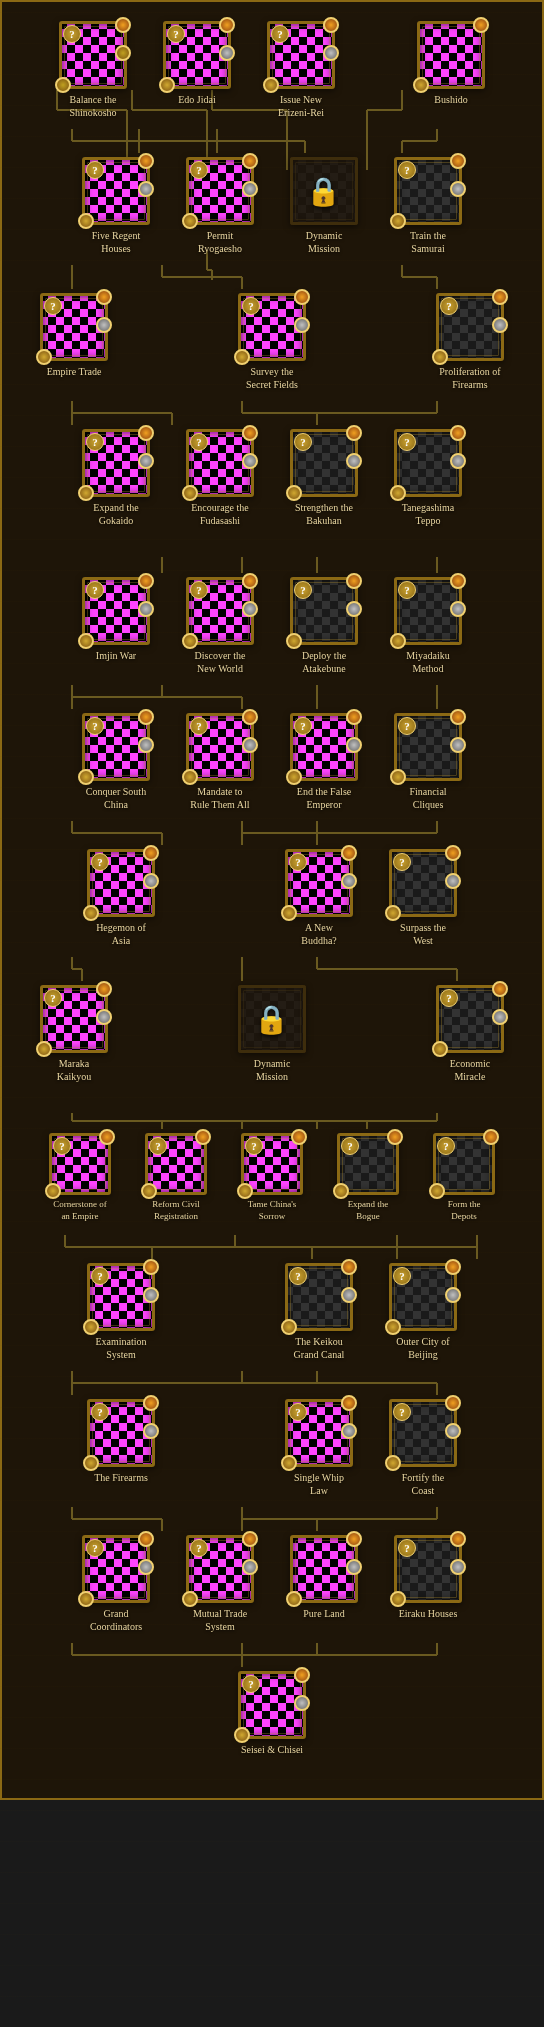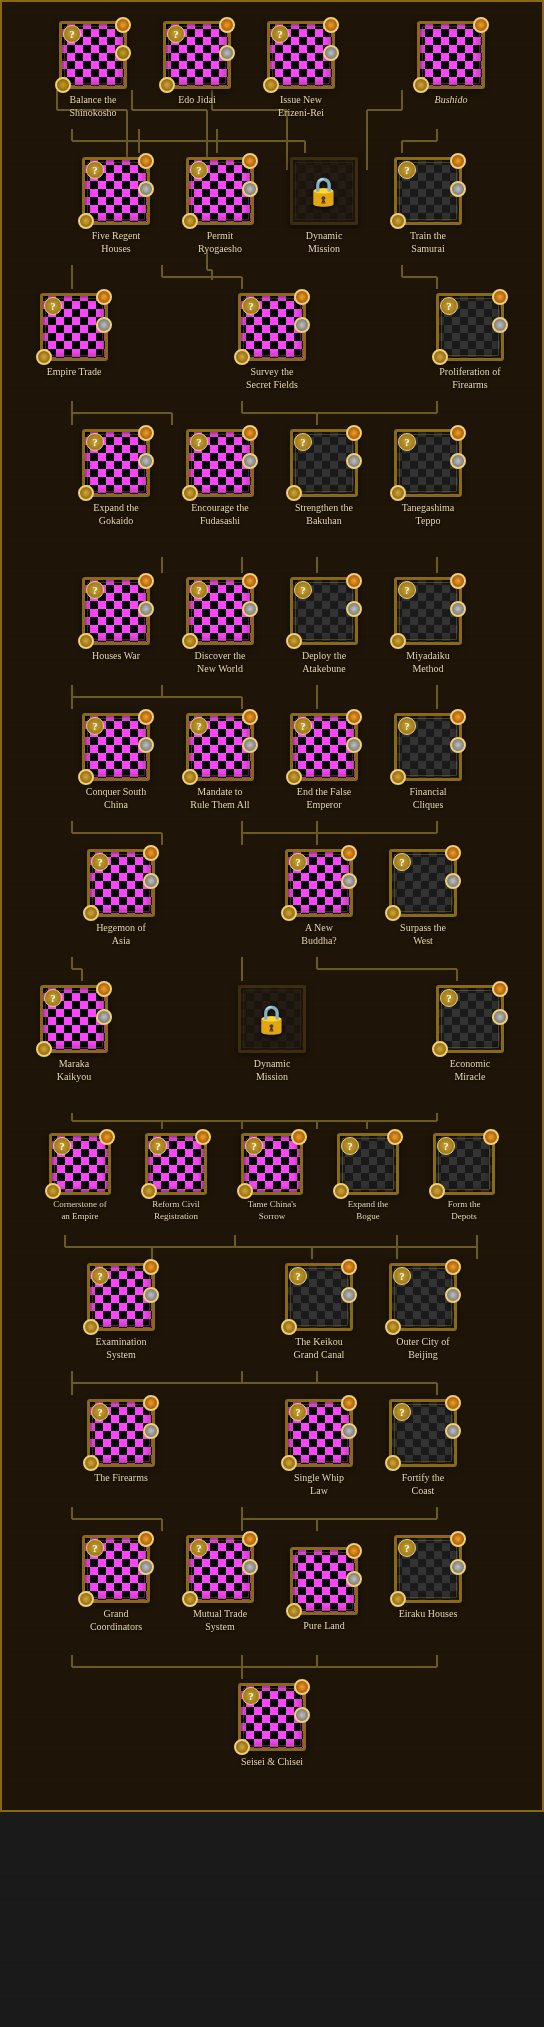"Bushido" div.mission-node { font-style: italic -> none }
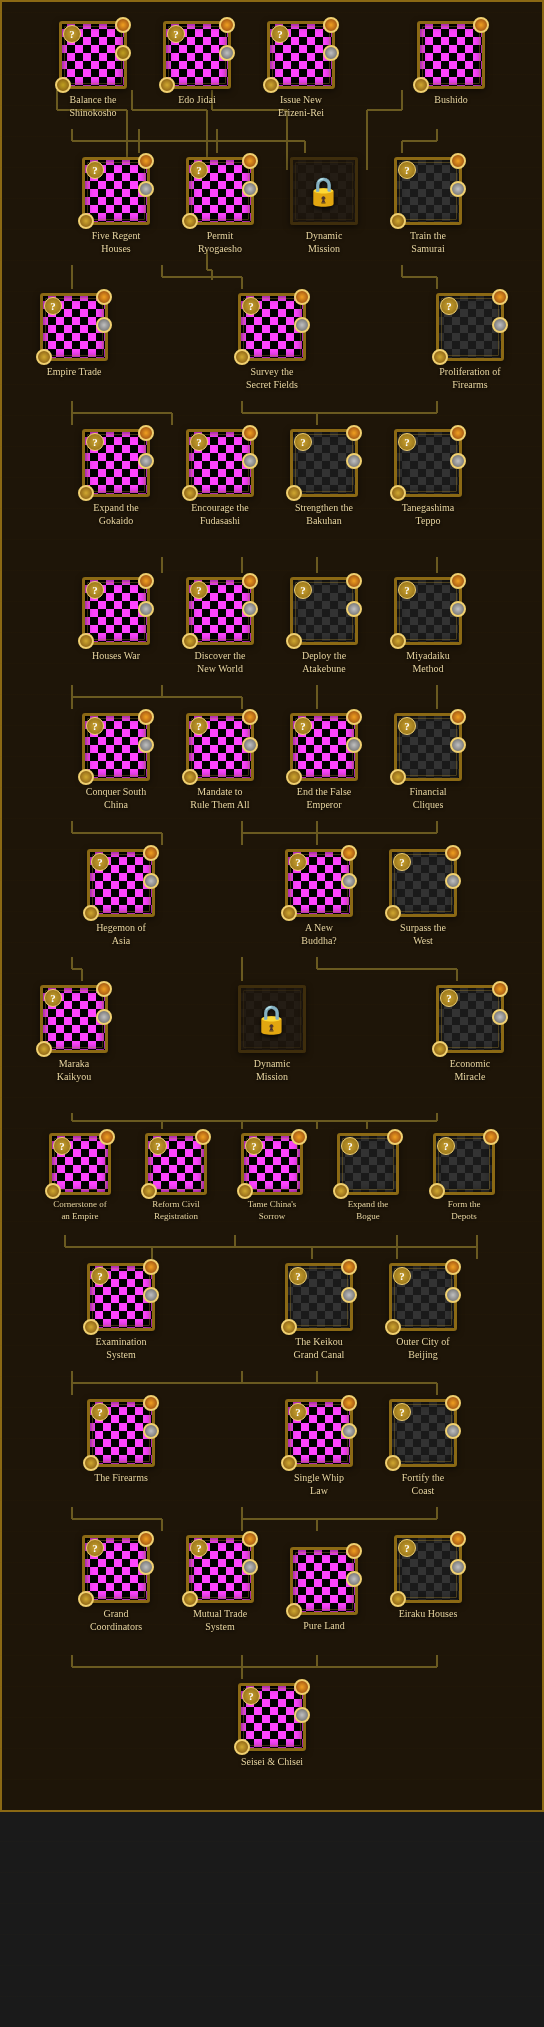"Houses War" div.mission-label { text: Houses -> Imjin }
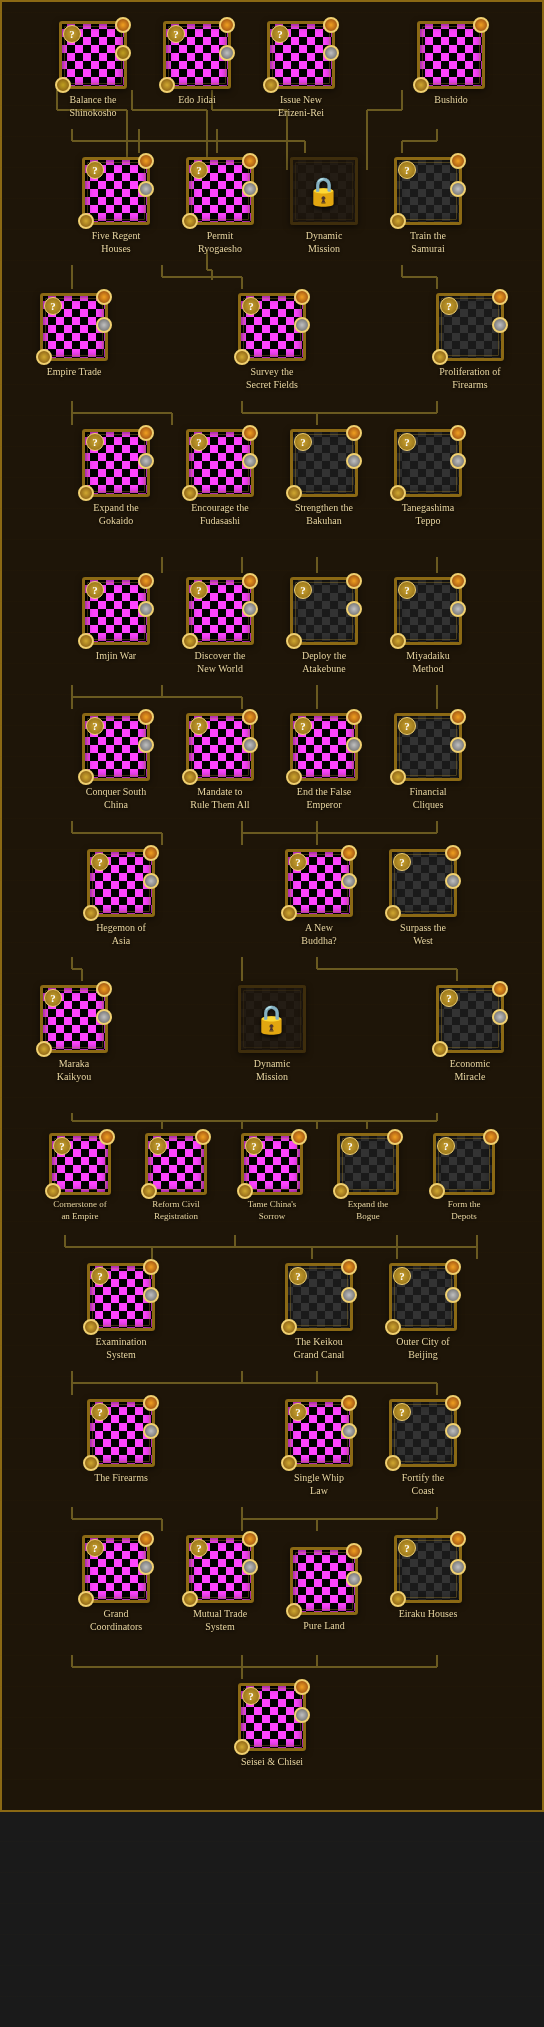"Pure Land" div.mission-node { margin-top: 12px -> none }
